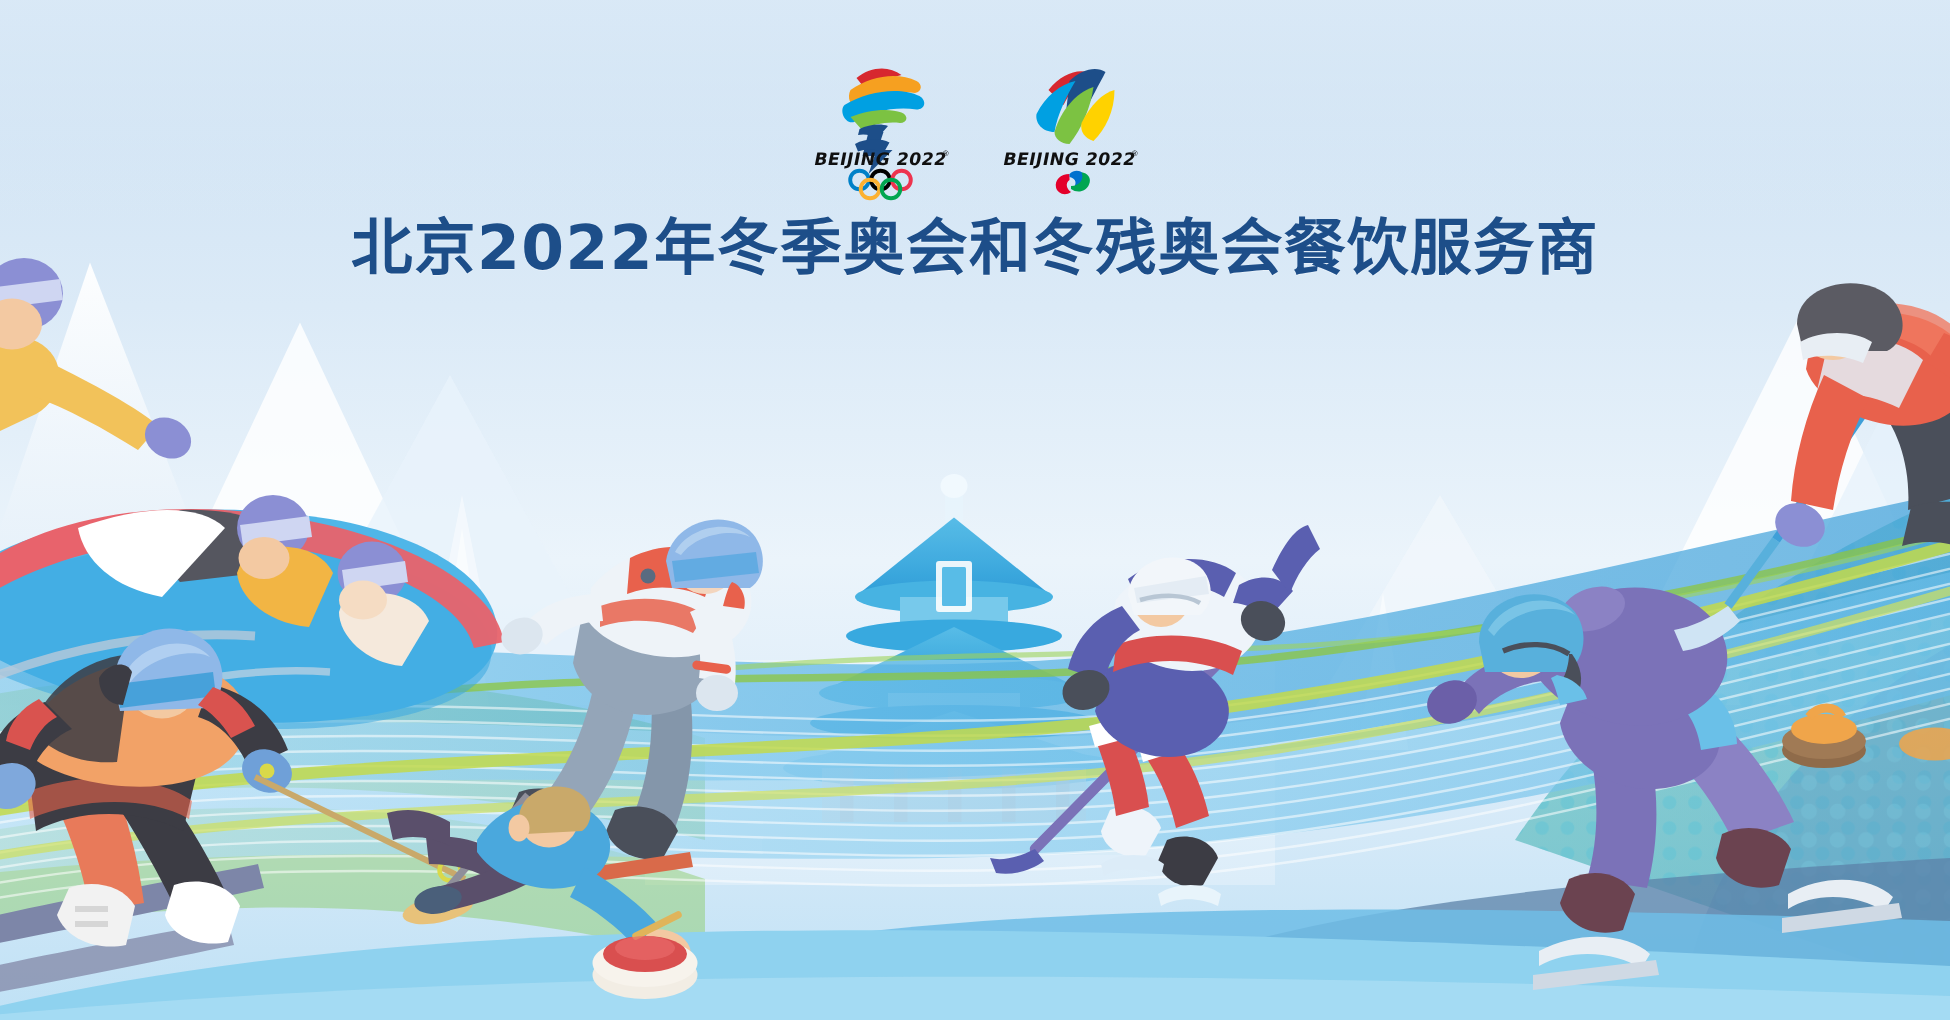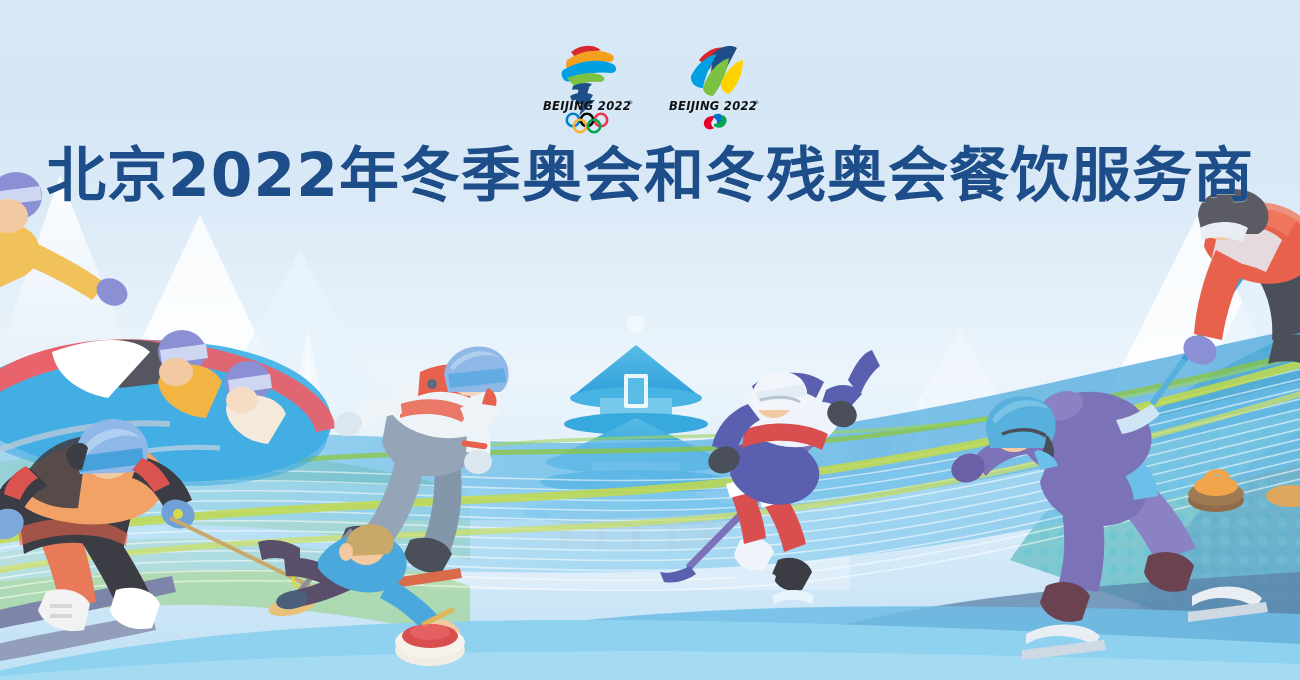"北京2022年冬季奥会和冬残奥会餐饮服务商" .title { font-size: 60px -> 41px }
